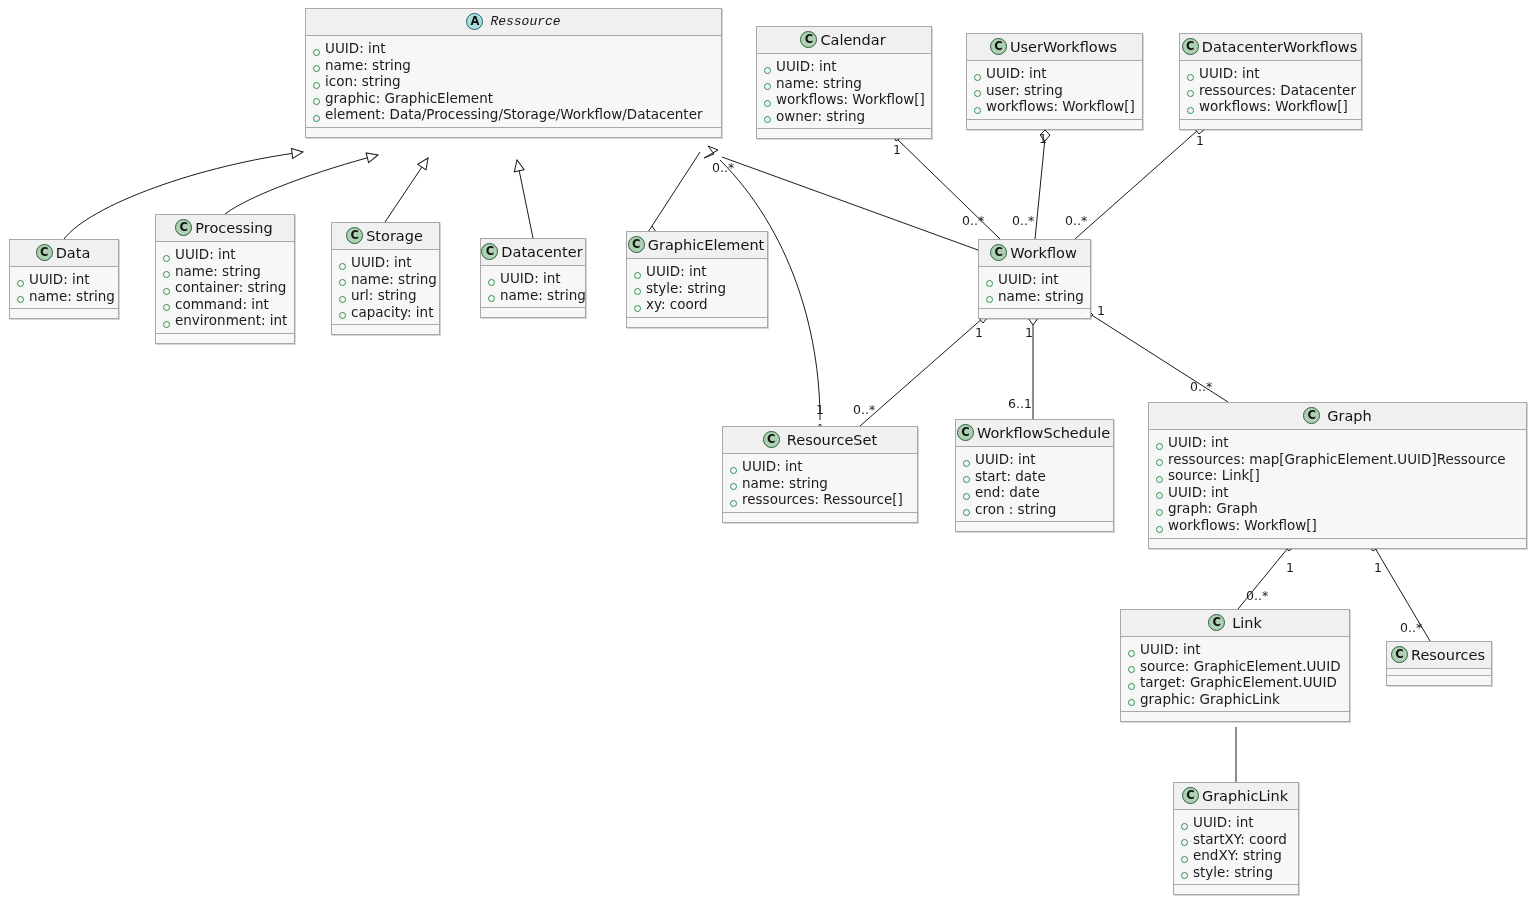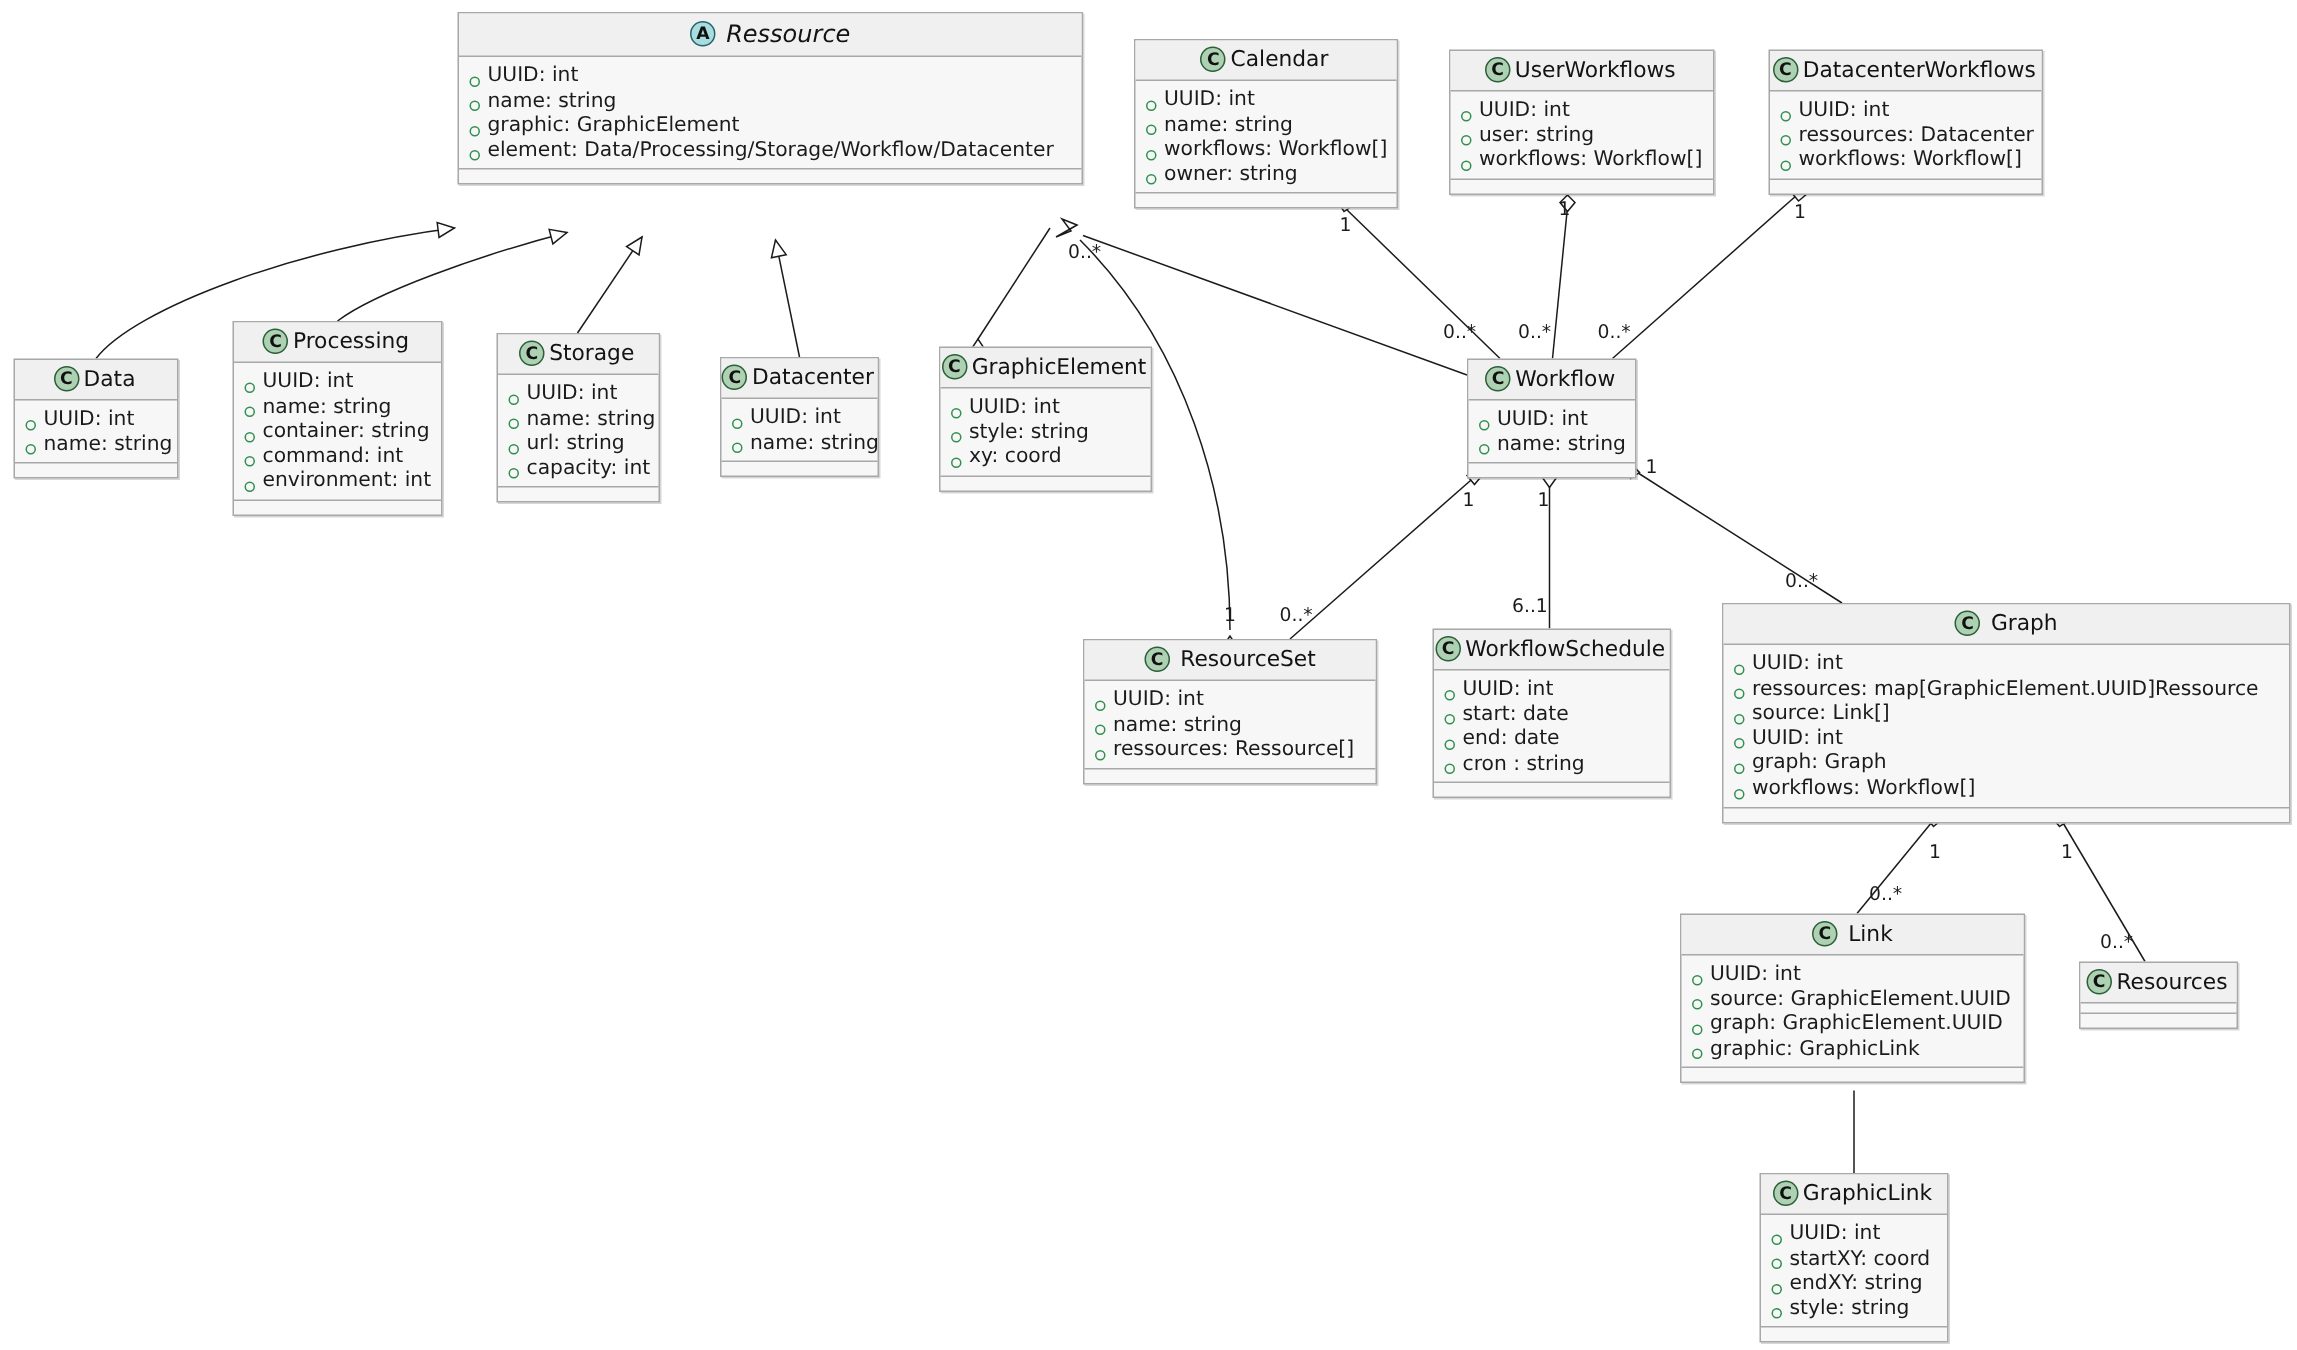"Ressource" .cname.italic { font-family: none -> Liberation Mono, monospace; font-size: 16px -> 13px }
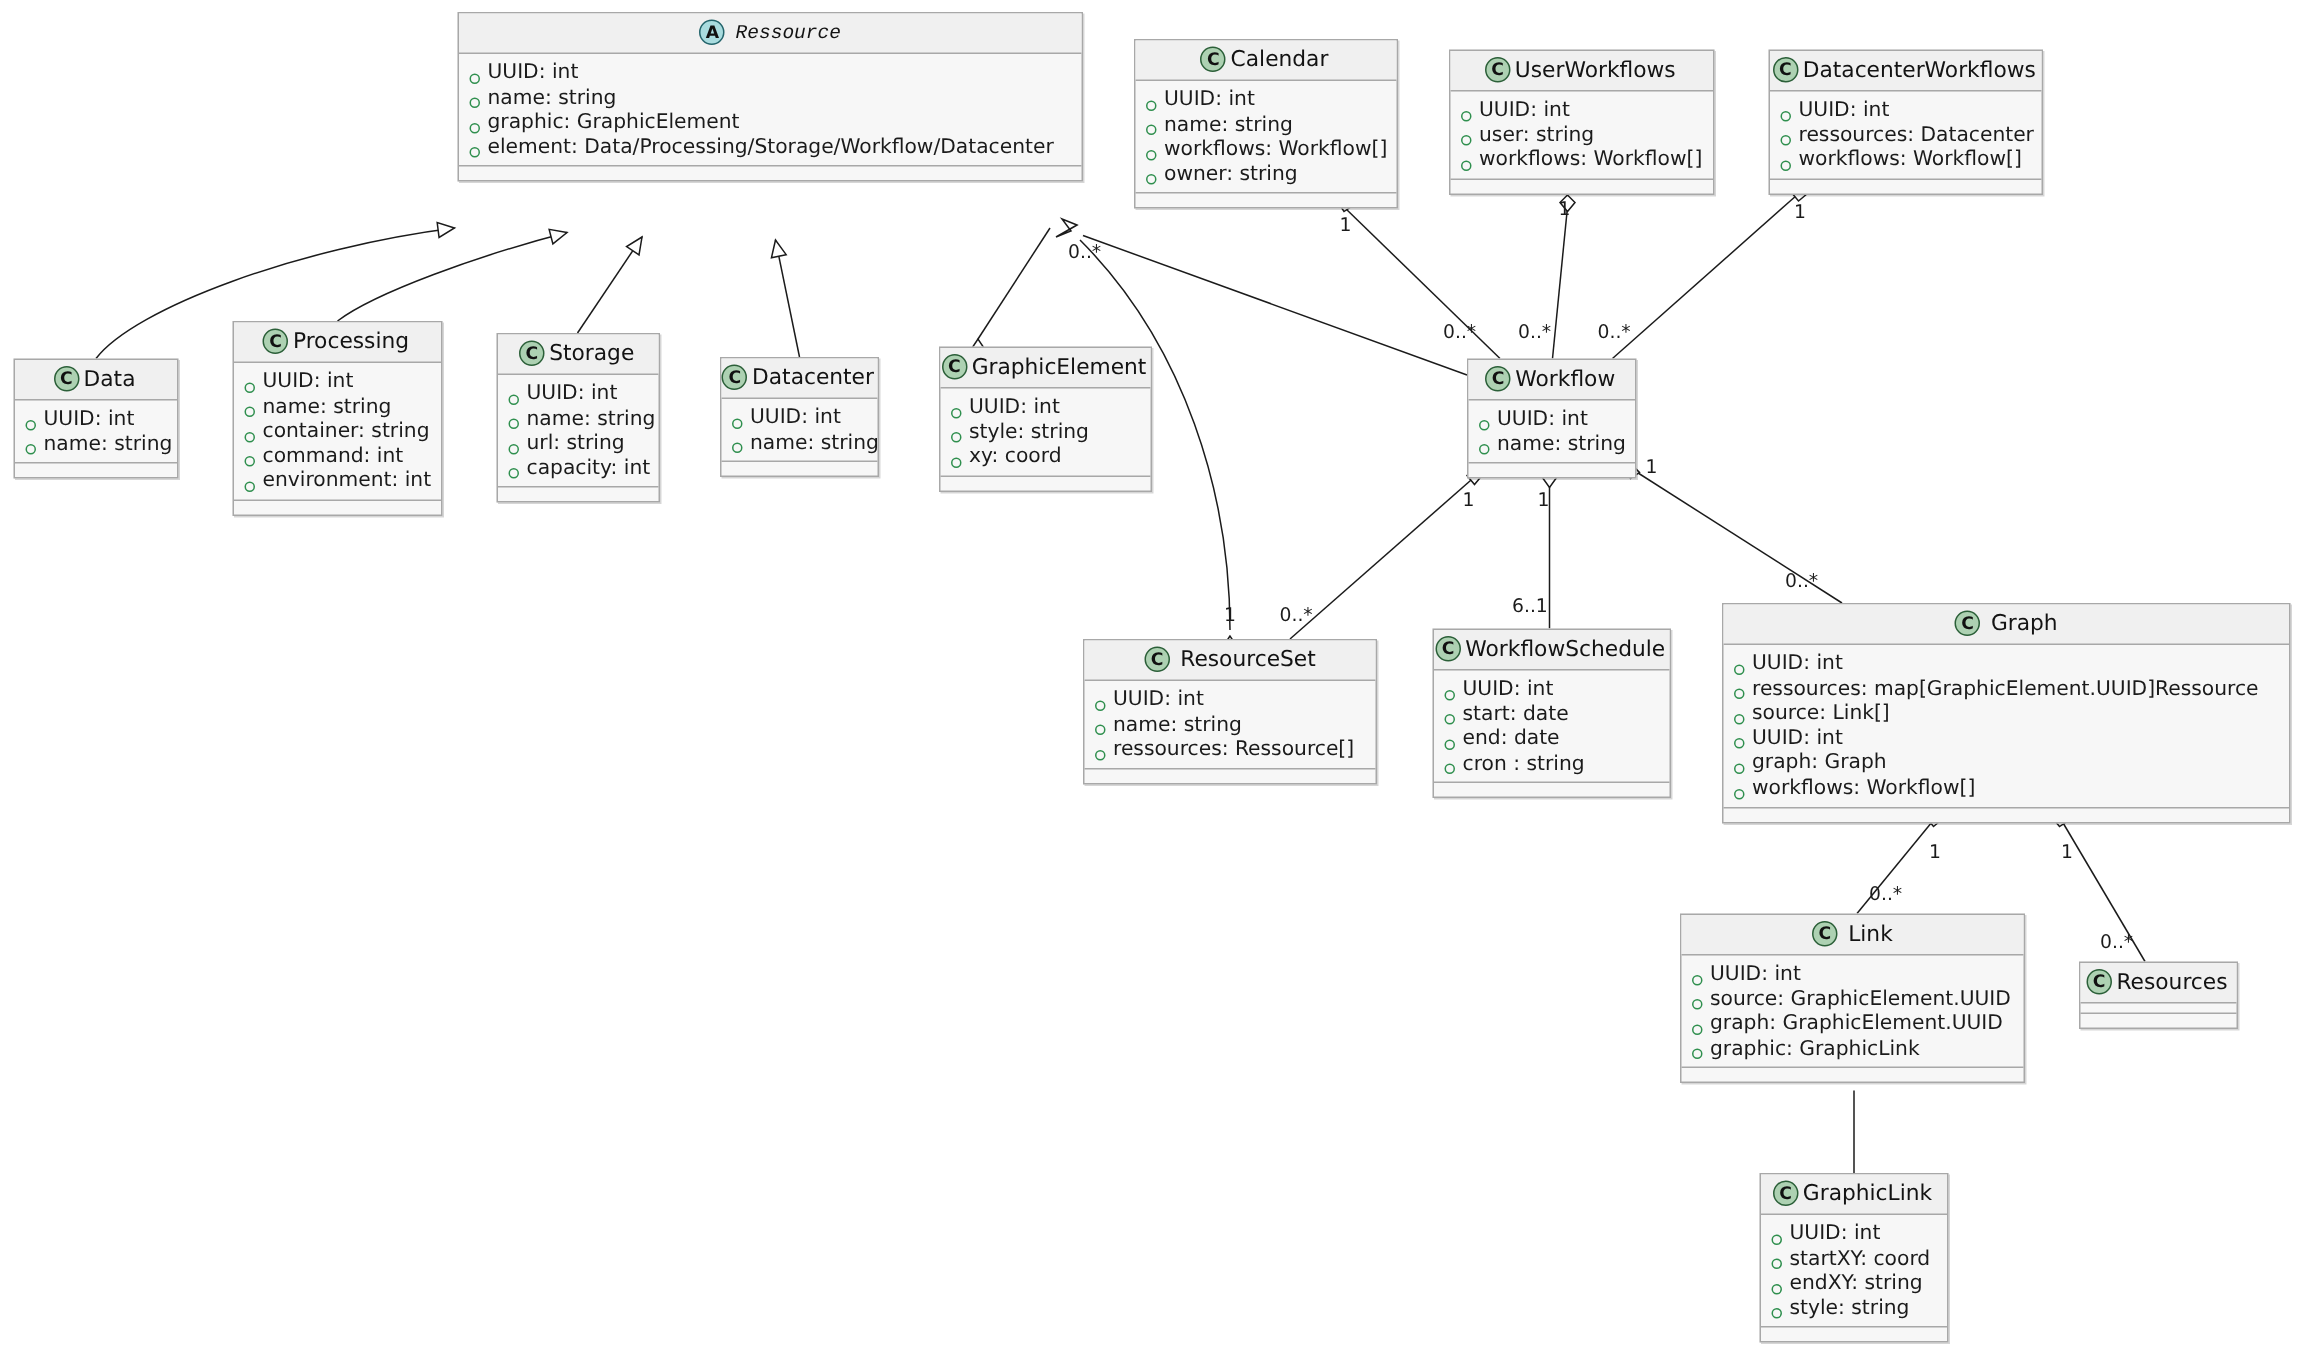"icon: string" div.attr { html: none -> <div> <span></span> <span>icon: string</span> </div> }
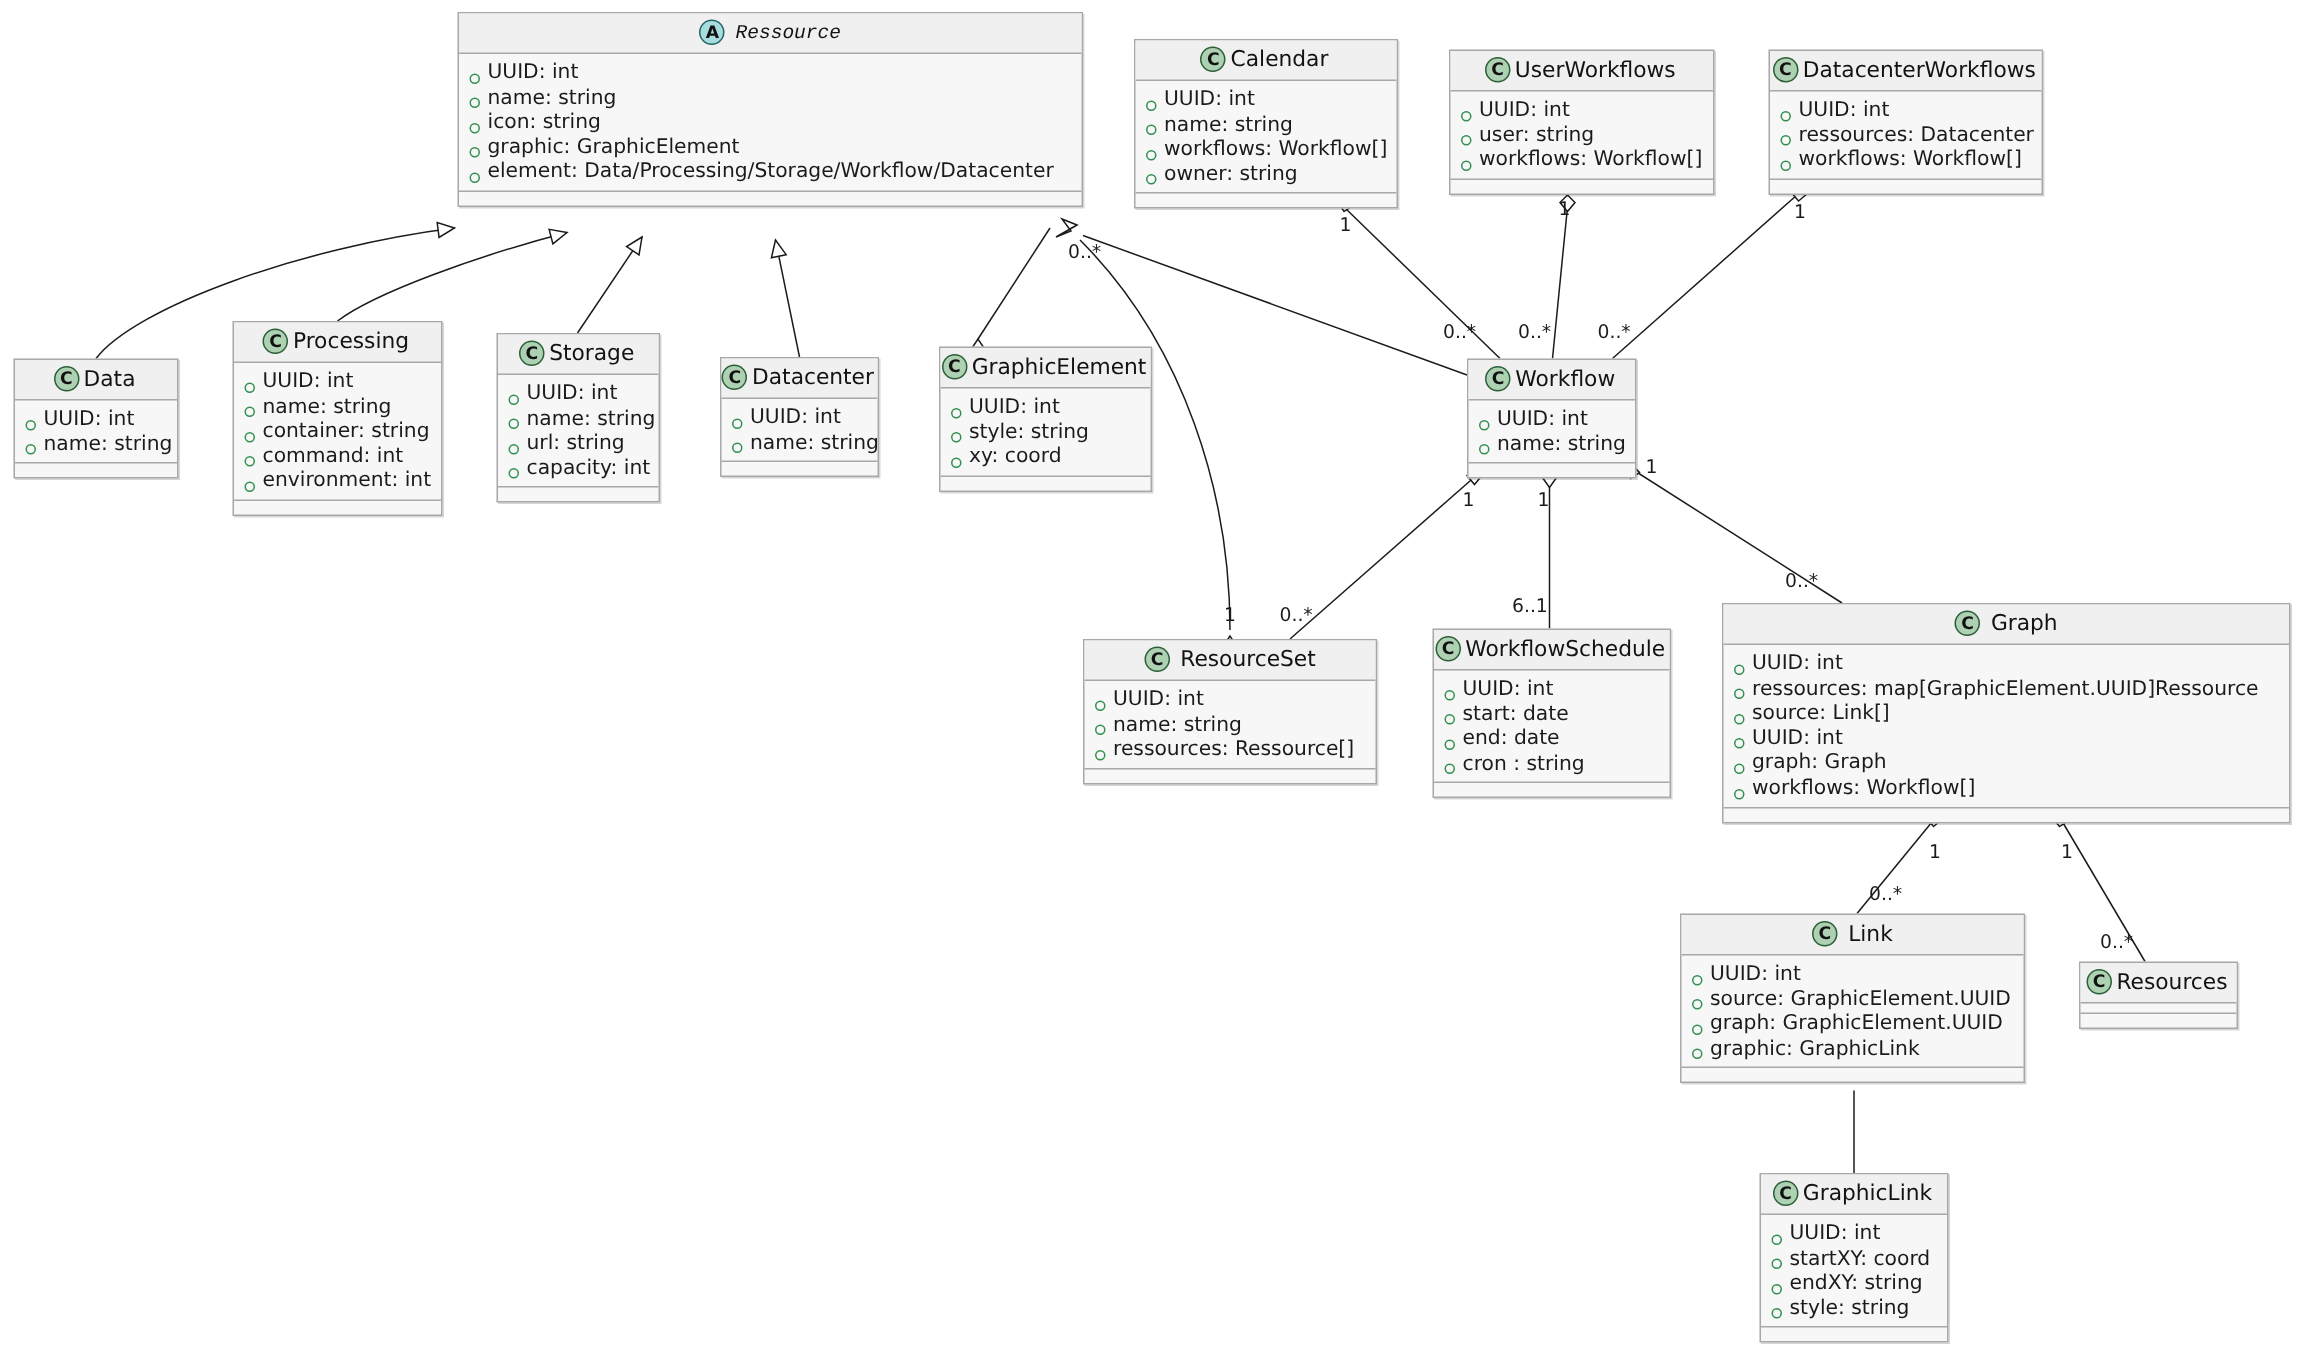"graph: GraphicElement.UUID" span { text: graph -> target }
